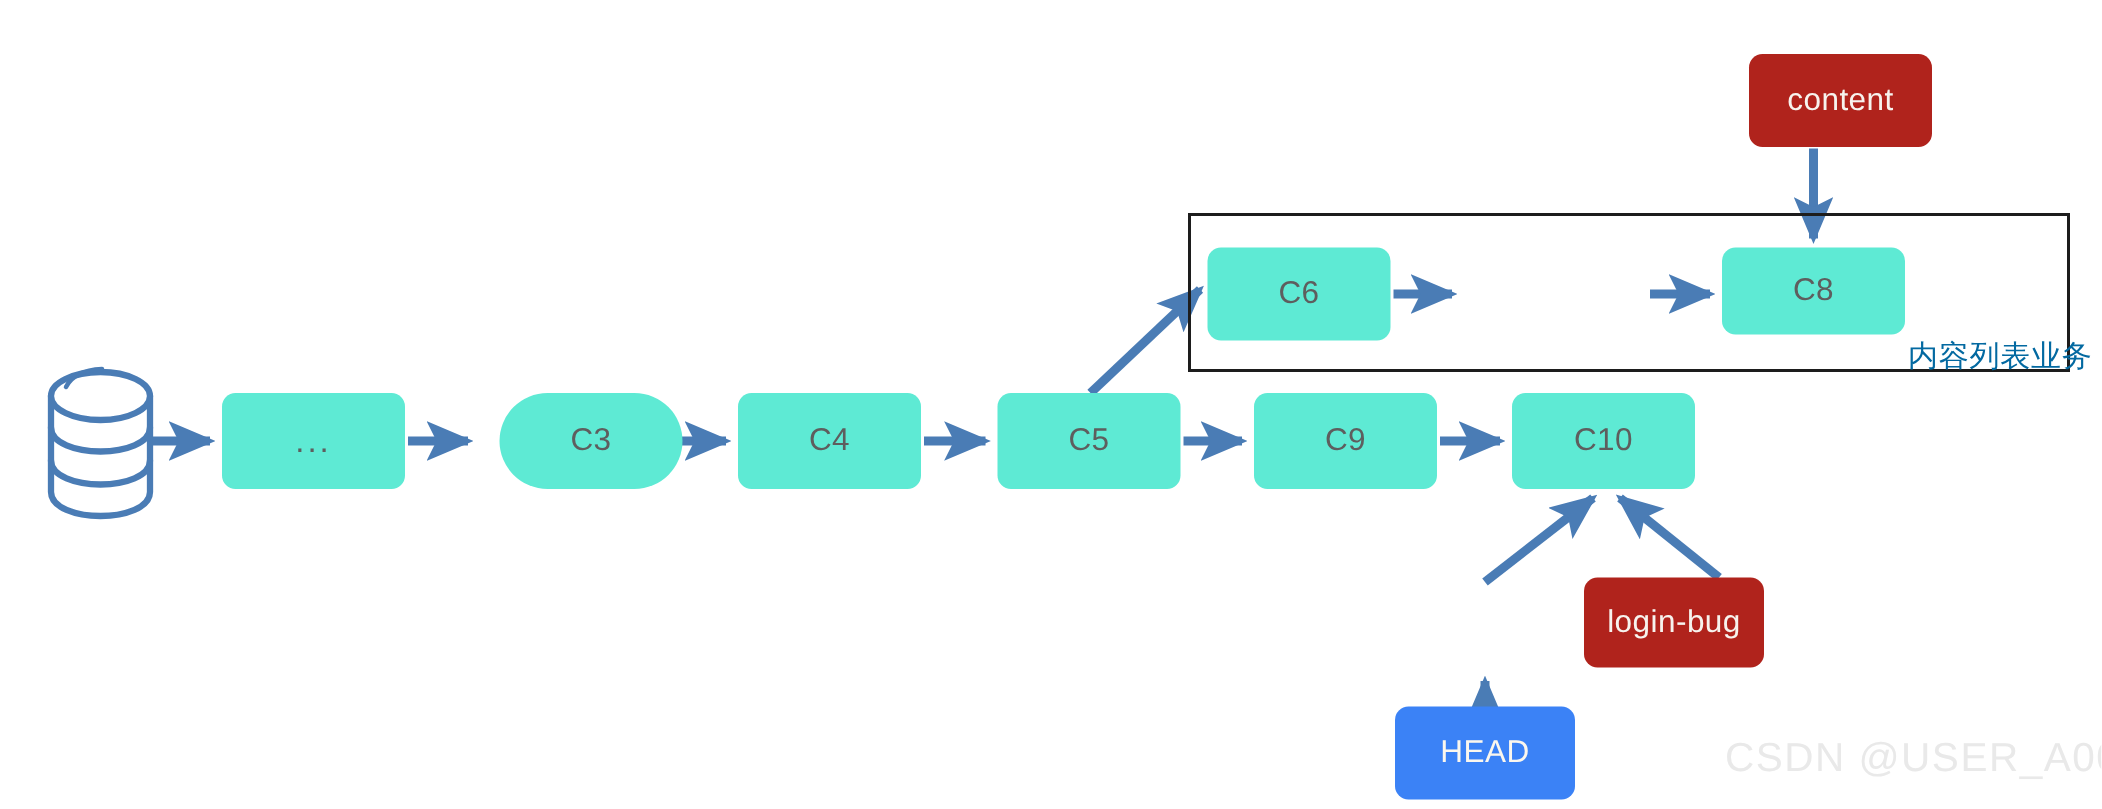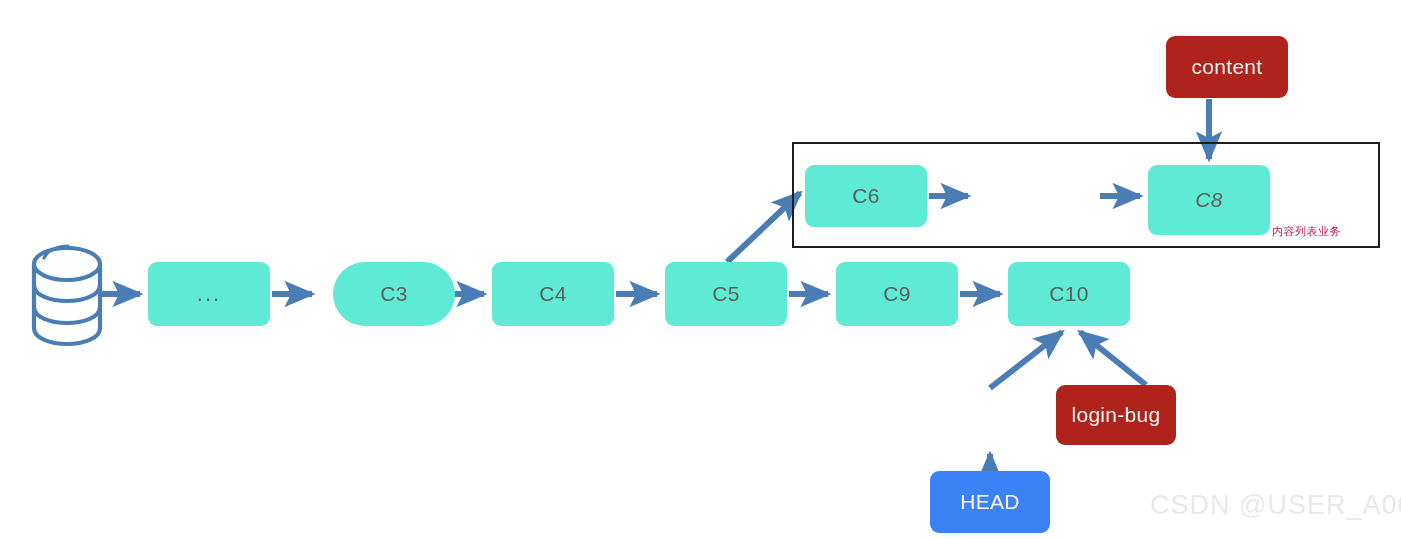"C8" div.node { font-style: italic -> none; height: 70px -> 58px }
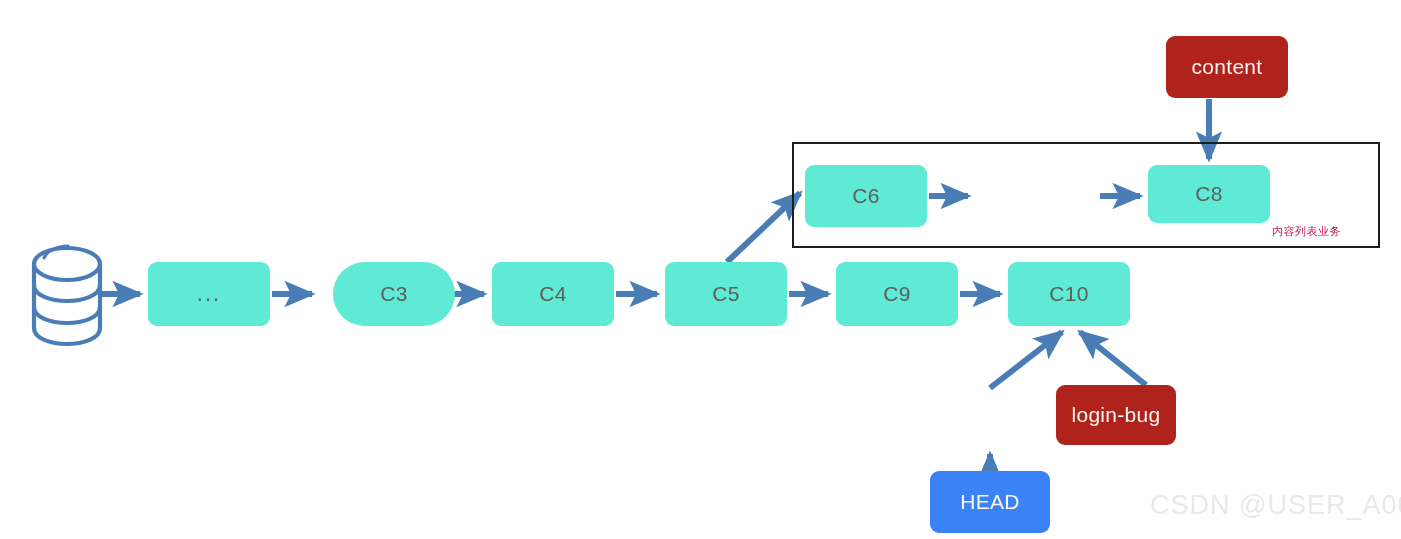"内容列表业务" .group-label { color: #be185d -> #0369a1; font-size: 11px -> 20px }
